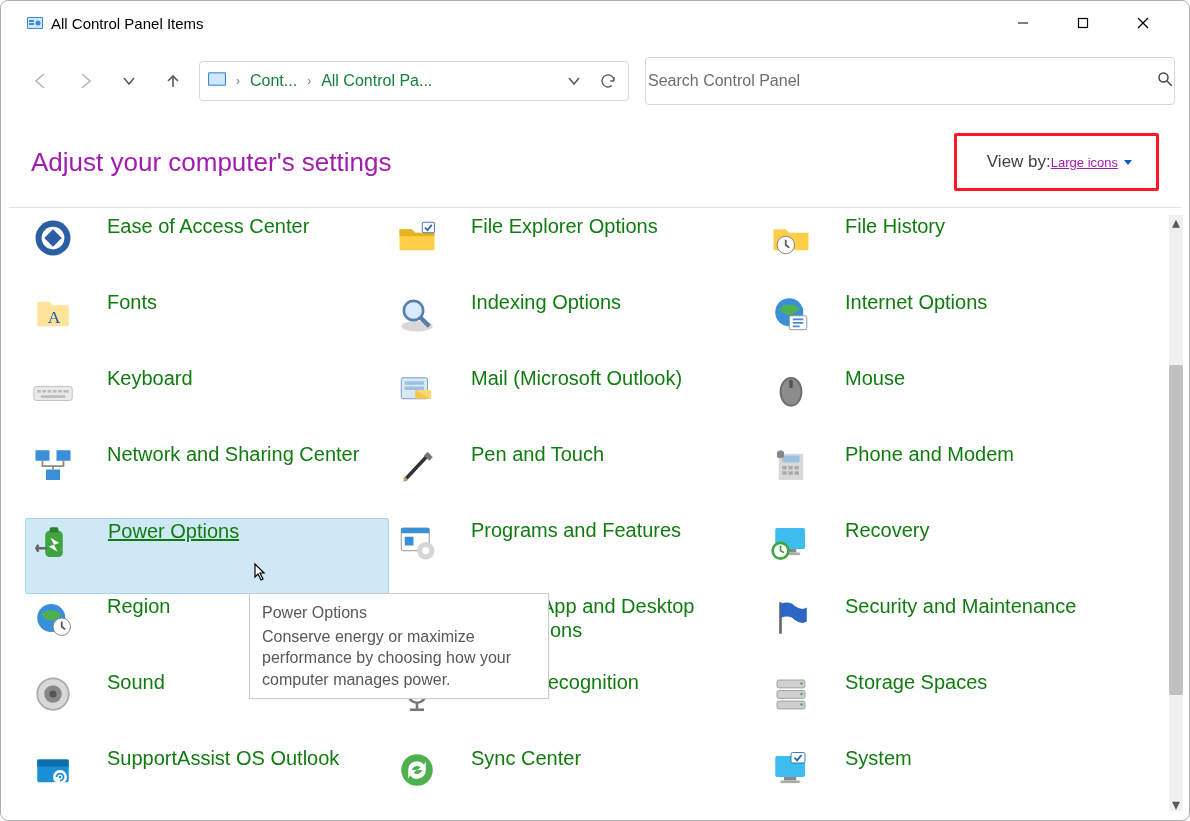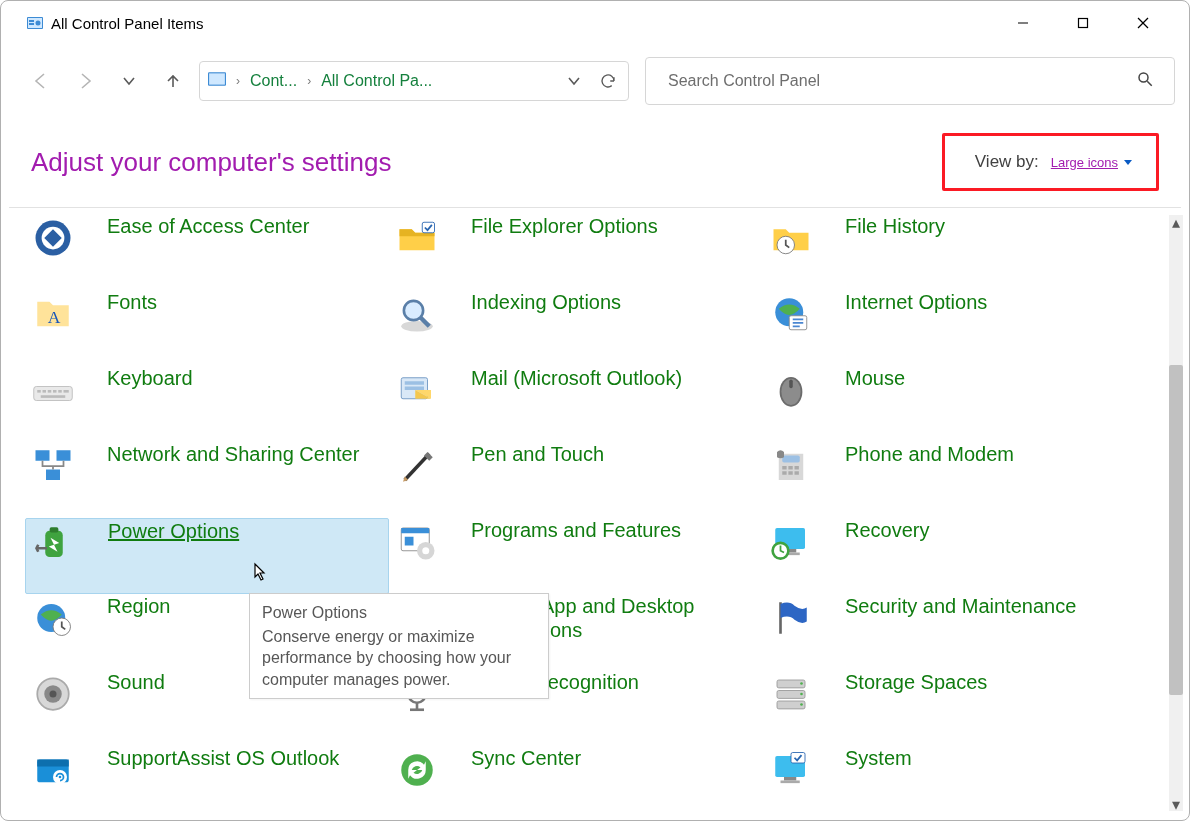"Search Control Panel" .searchbox { padding: 0 20px -> 0 0 }
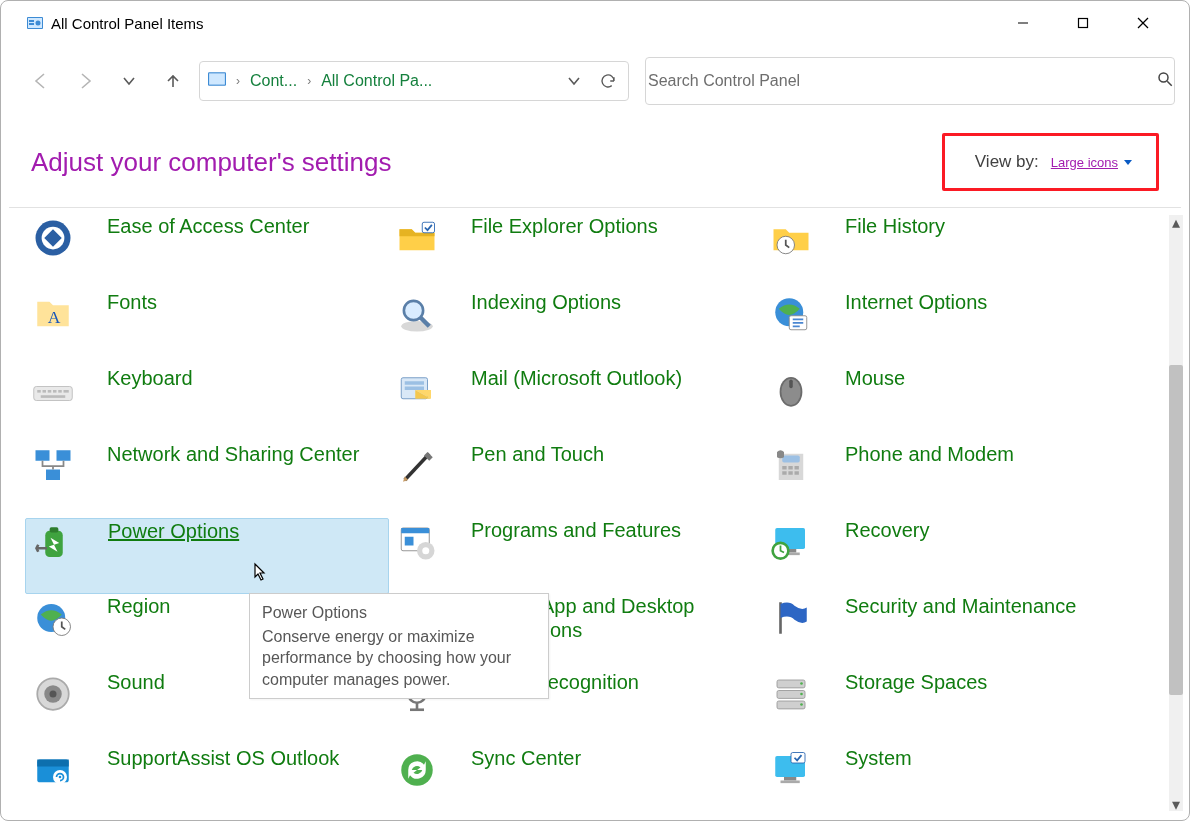"View by:" .viewby { gap: 12px -> none }
